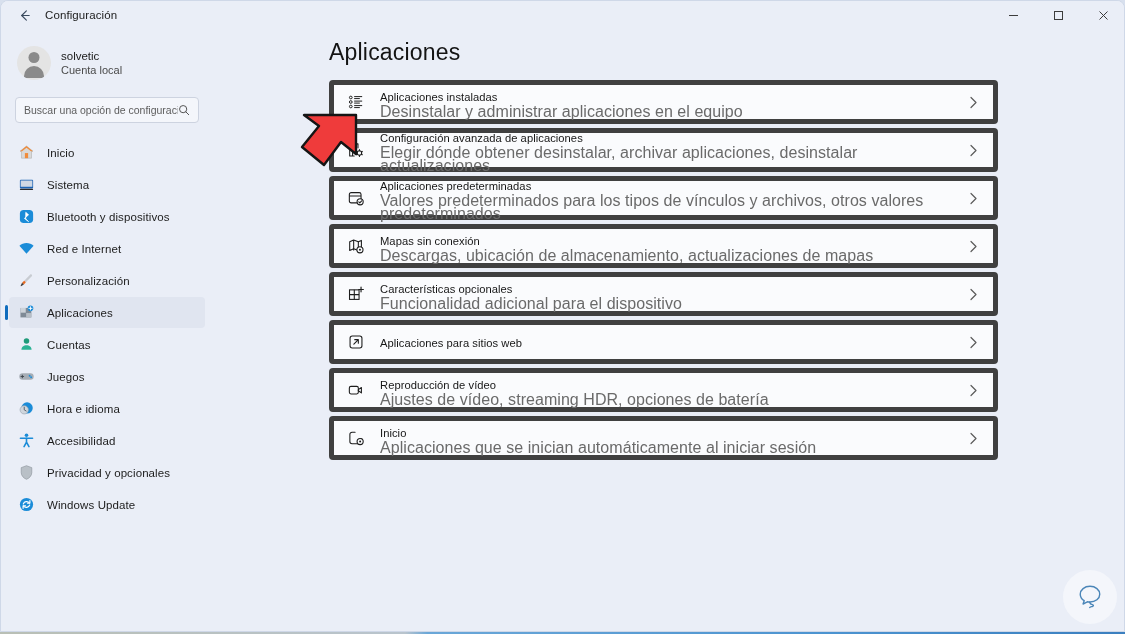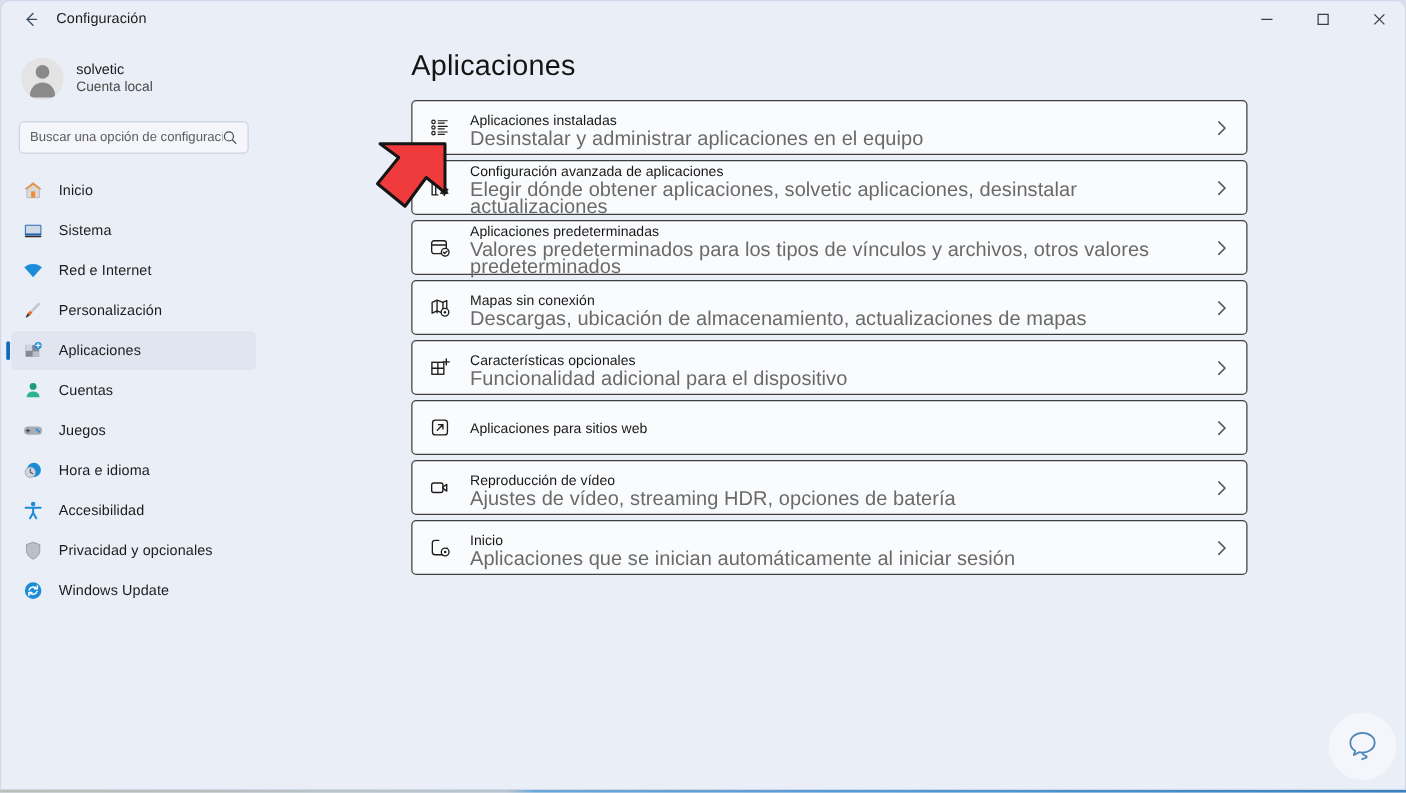"Aplicaciones instaladas" .card { border: 1px solid #404040 -> 5px solid #404040 }
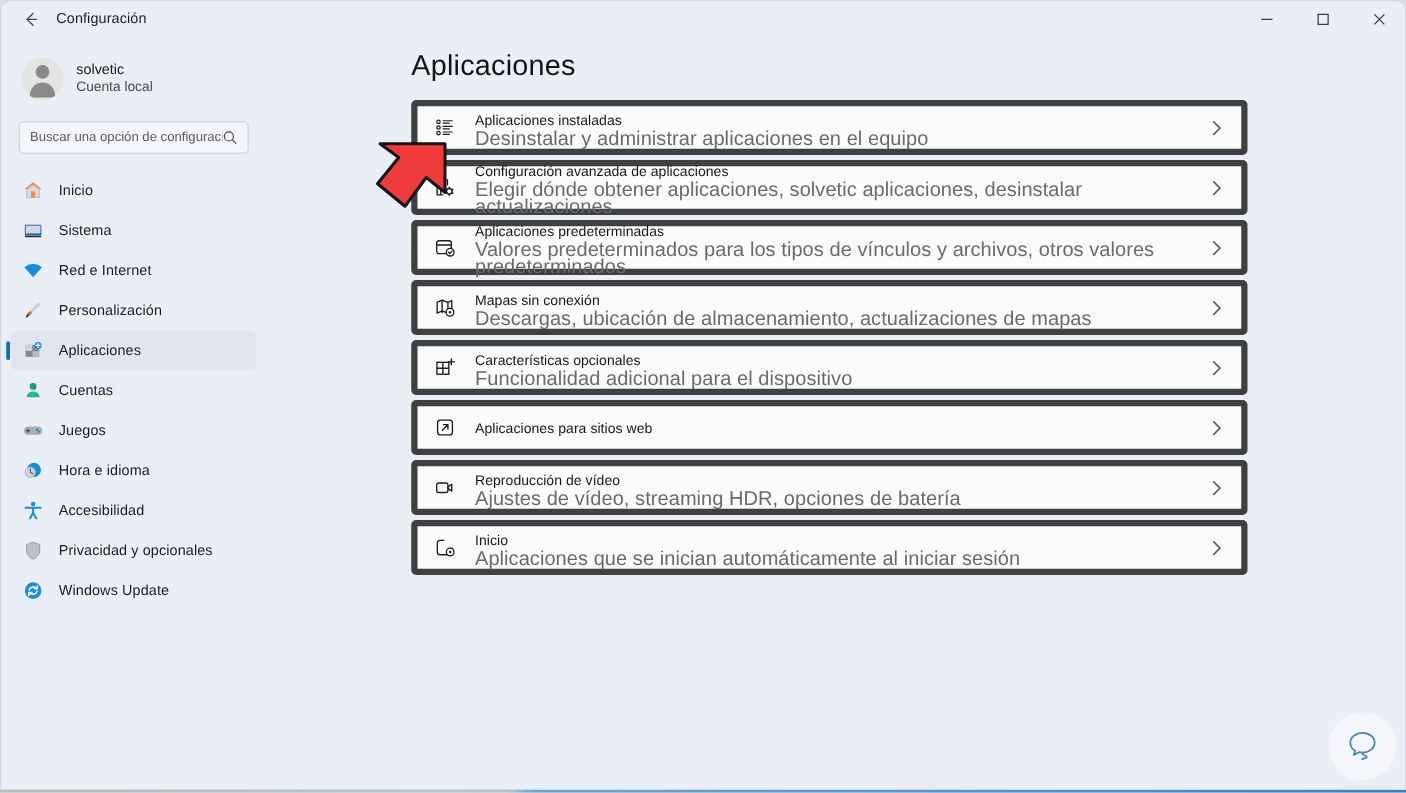"Elegir dónde obtener aplicaciones," span.card-sub { text: aplicaciones, solvetic -> desinstalar, archivar }
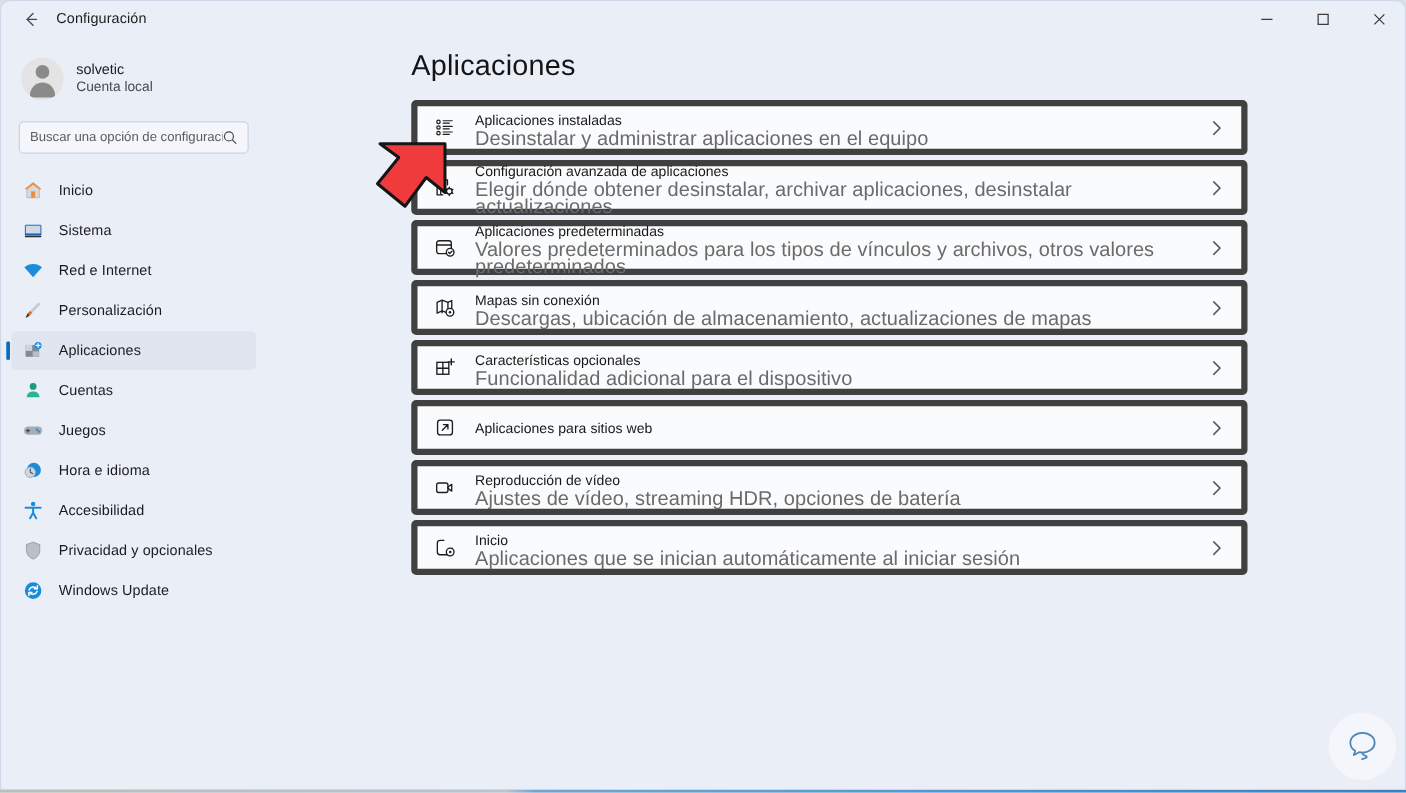"Bluetooth y dispositivos" div.navitem { html: none -> <div> <span> <svg> <rect></rect> <path></path> </svg> </span> <span>Bluetooth y dispositivos</span> </div> }
